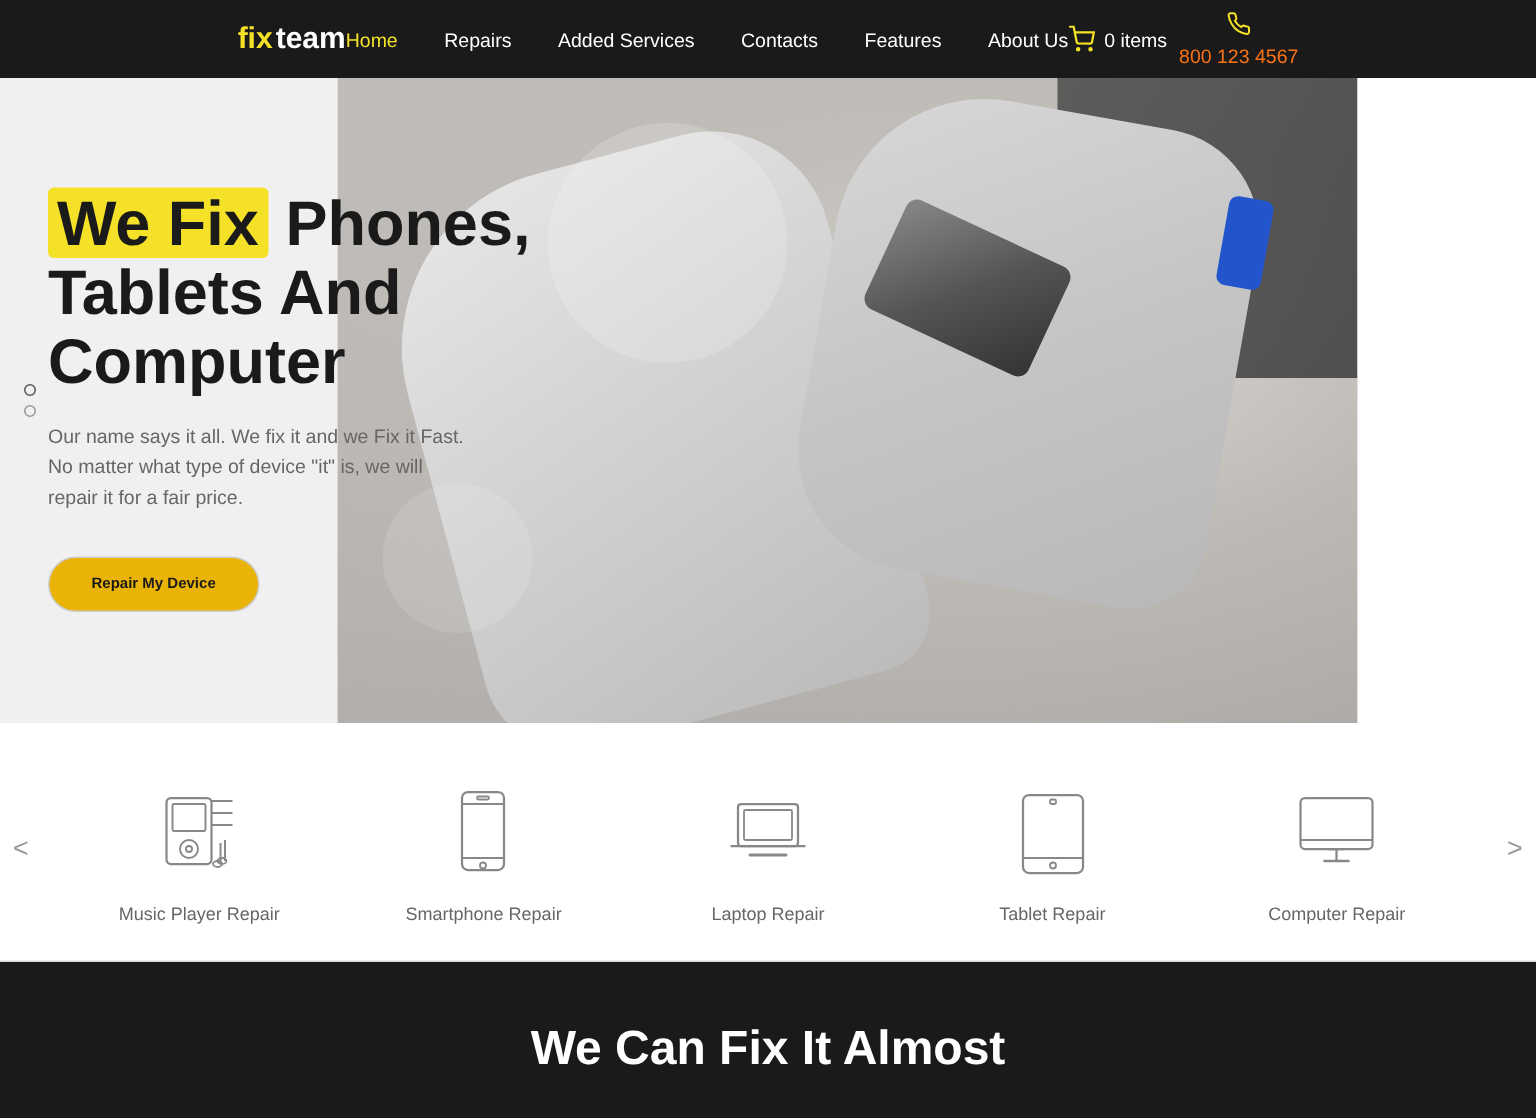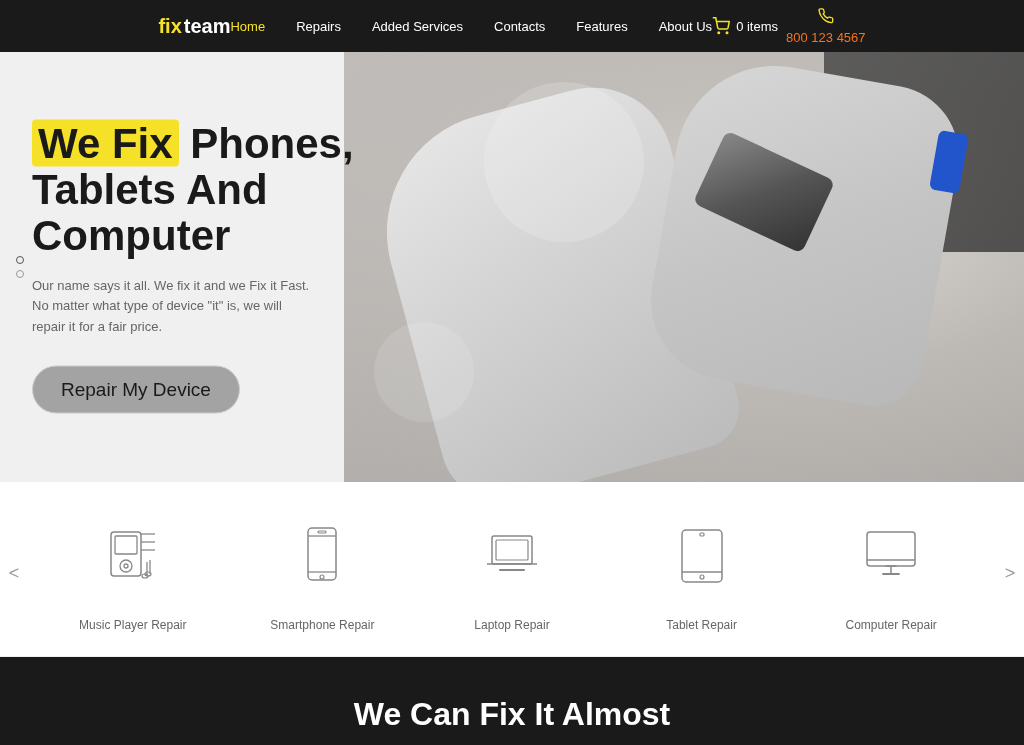"We Fix Phones," .hero { width: 1024px -> 905px }
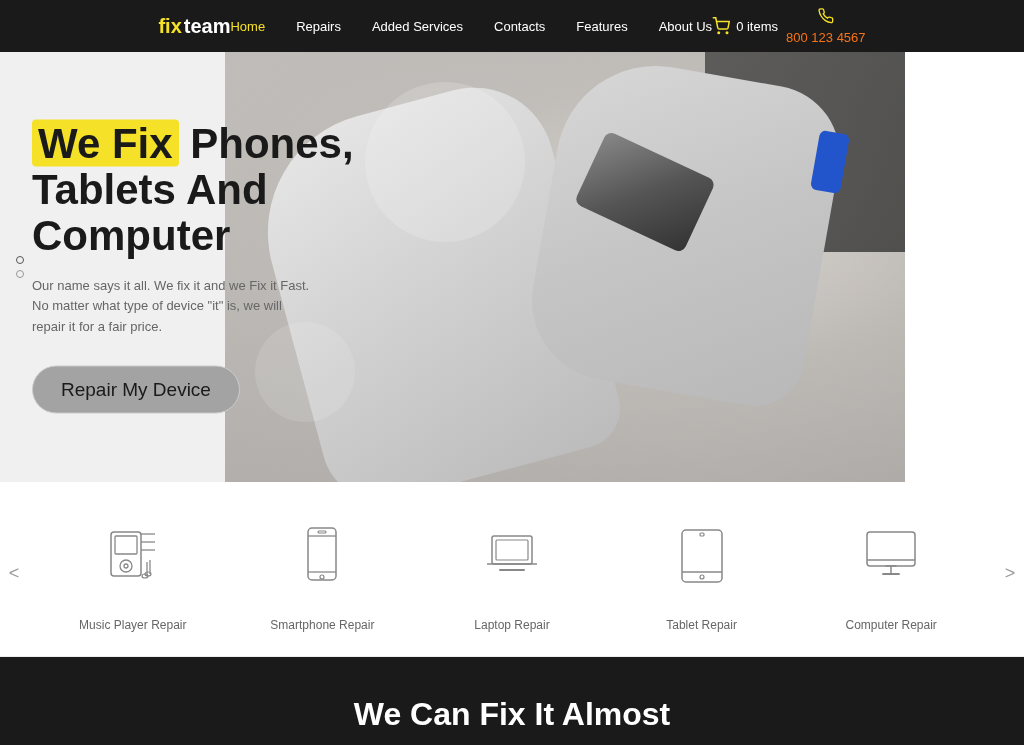"Repair My Device" .hero-btn { background: #a3a3a3 -> #eab308; font-size: 19px -> 10px; font-weight: 400 -> 700 }
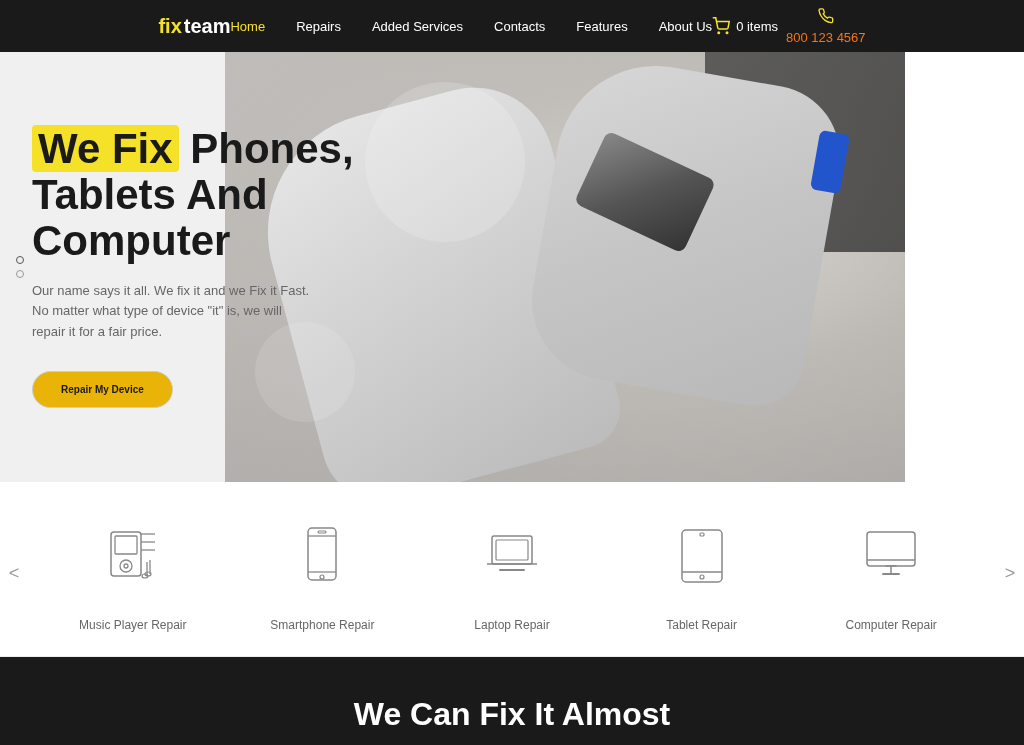"Music Player Repair" .service-item { gap: 24px -> 8px }
